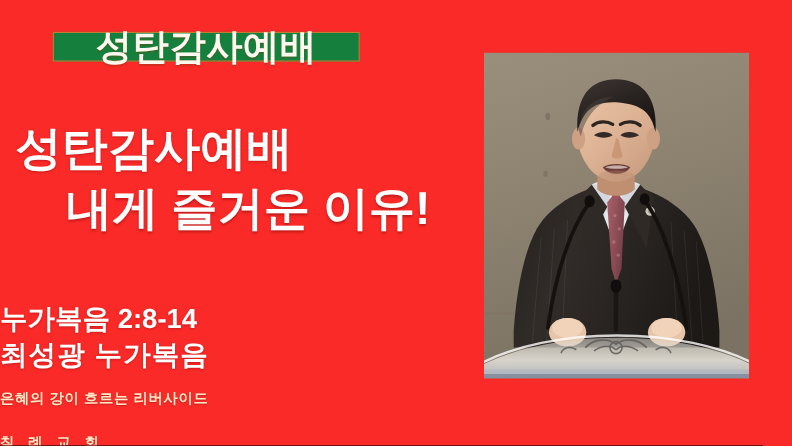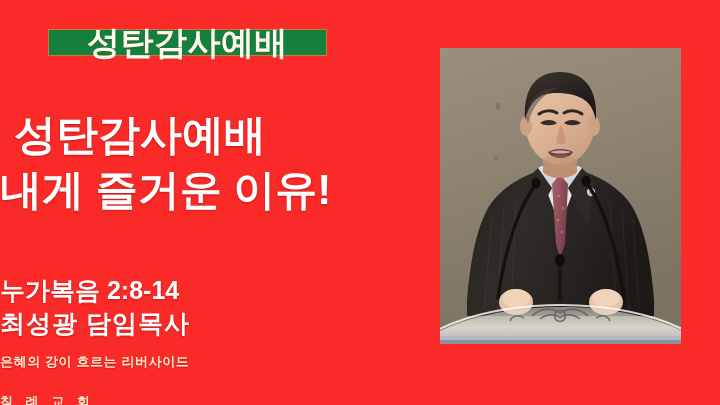"내게 즐거운 이유!" #sermon-title .line-2 { padding-left: none -> 60px }
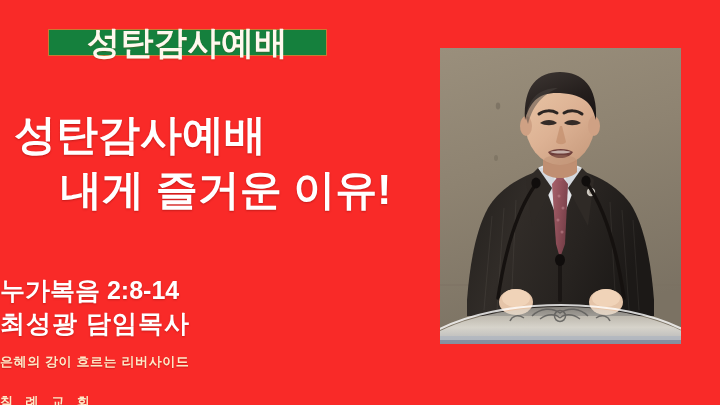"최성광 담임목사" div.meta-line { text: 담임목사 -> 누가복음 }
